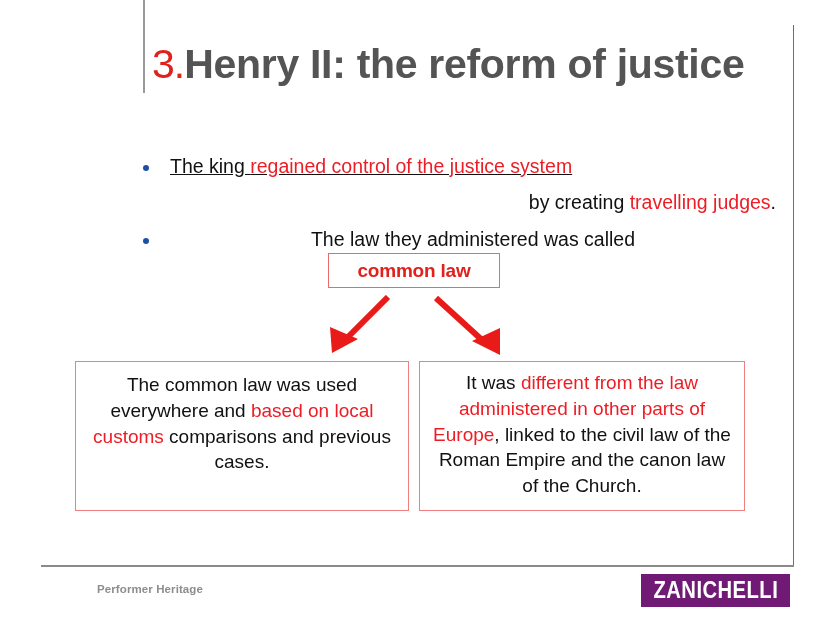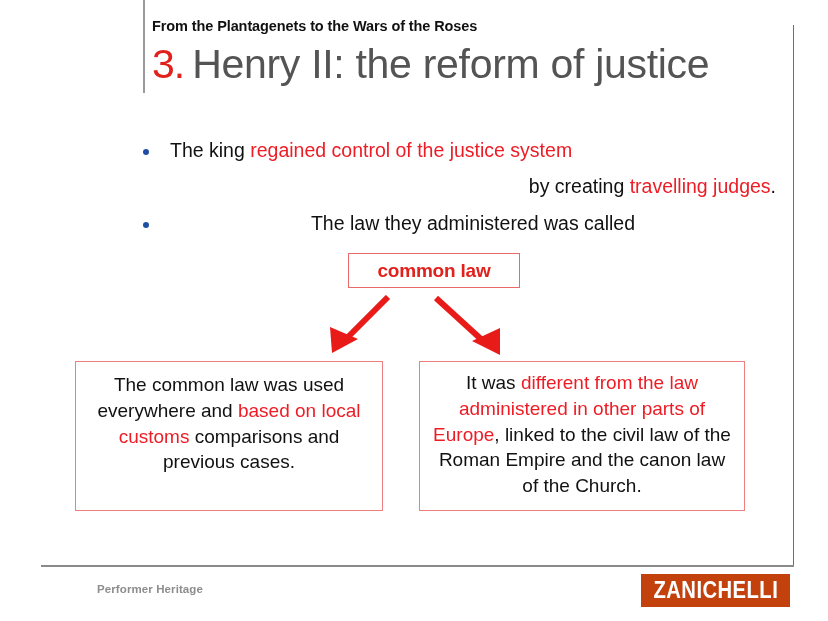"From the Plantagenets to the" div { html: <div>From the Plantagenets to the Wars of the Roses</div> -> none }
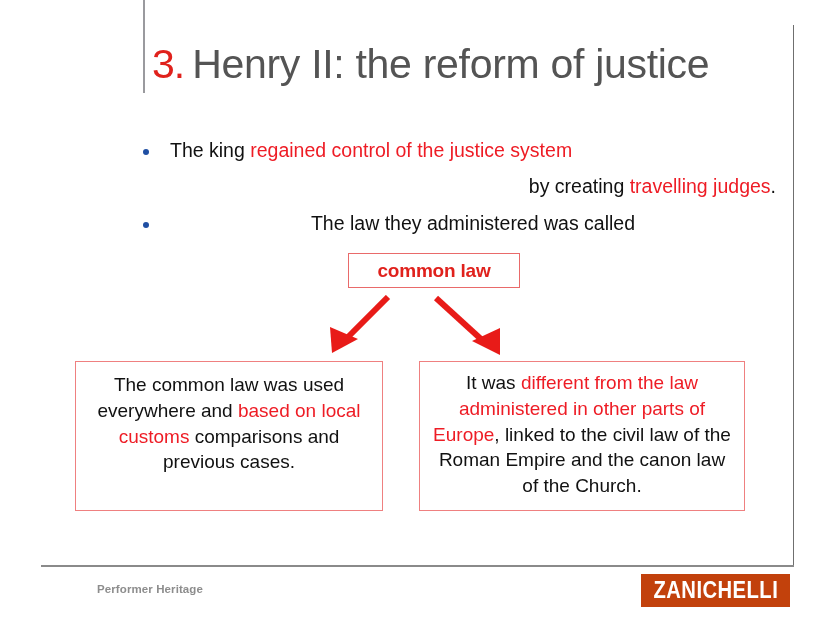"Henry II: the reform of" #title-text { font-weight: normal -> bold; margin-left: 8px -> none }
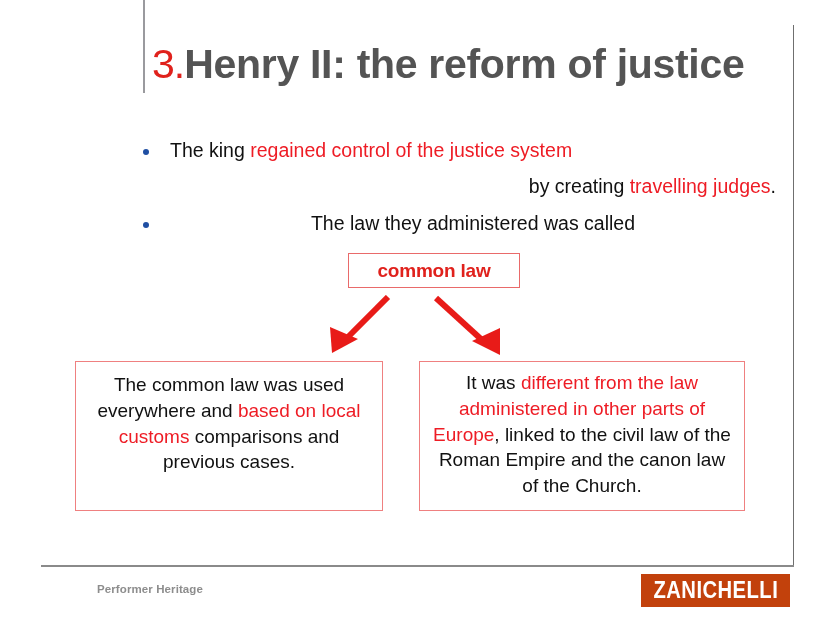"The king regained control of" .b1 { margin-top: 2px -> 18px; text-decoration: none -> underline }
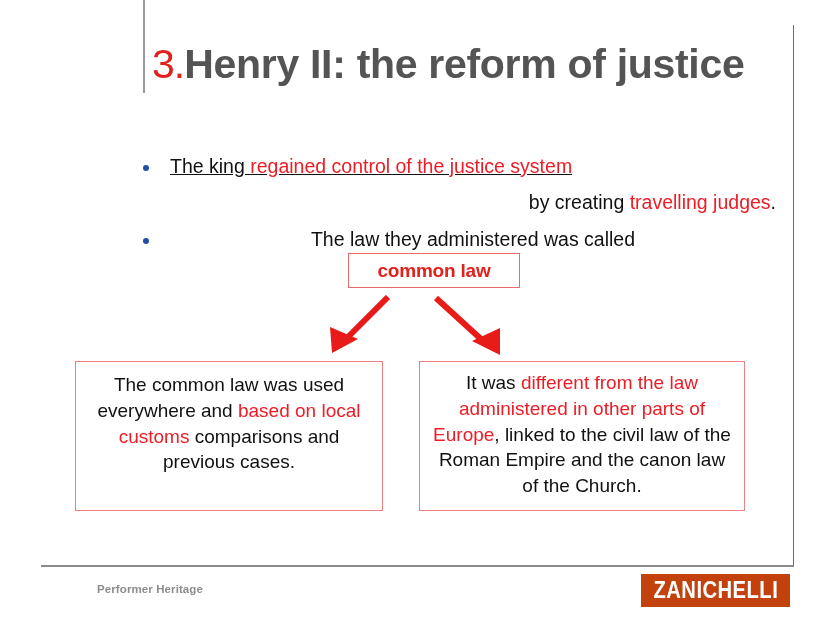"common law" #commonlaw-box { left: 348px -> 328px }
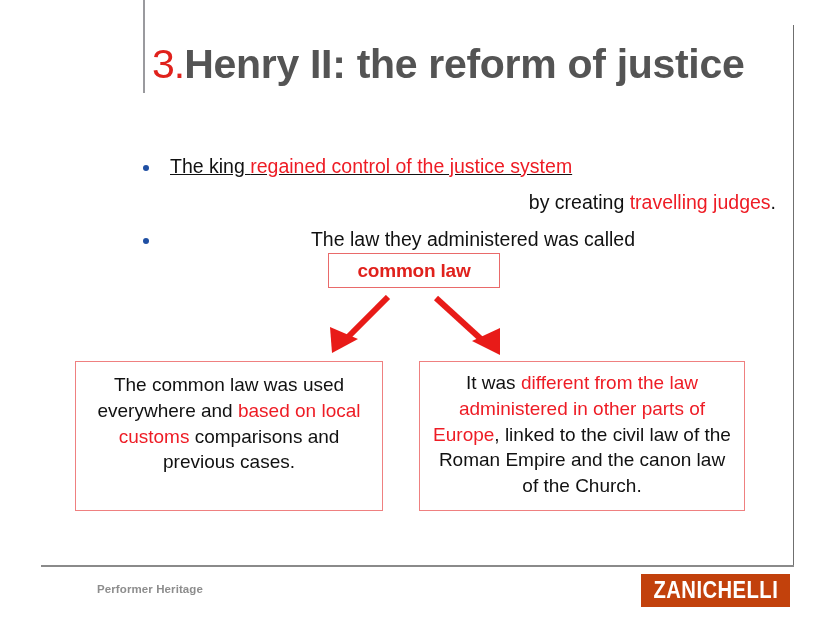"The common law was used" #box-left { width: 308px -> 334px }
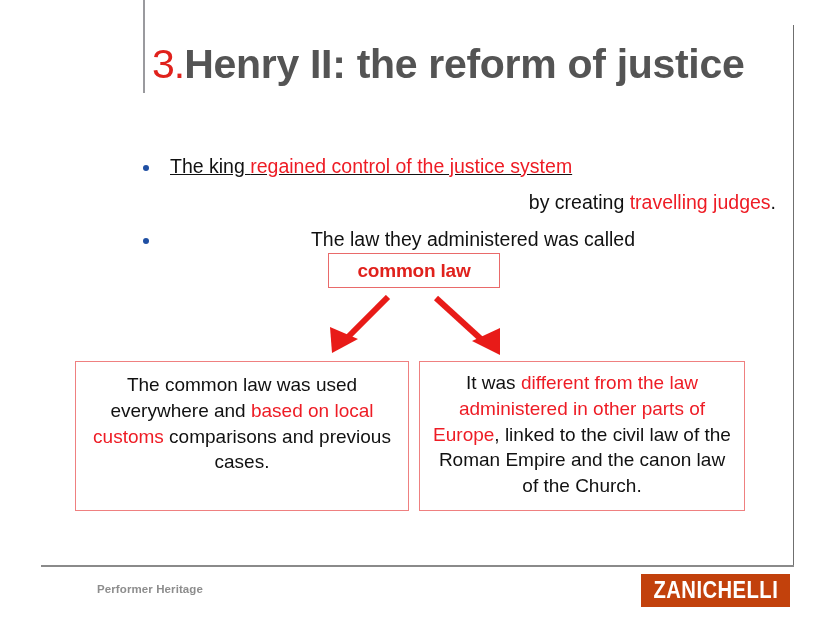"ZANICHELLI" #zanichelli-logo { background: #c2410c -> #701a75 }
